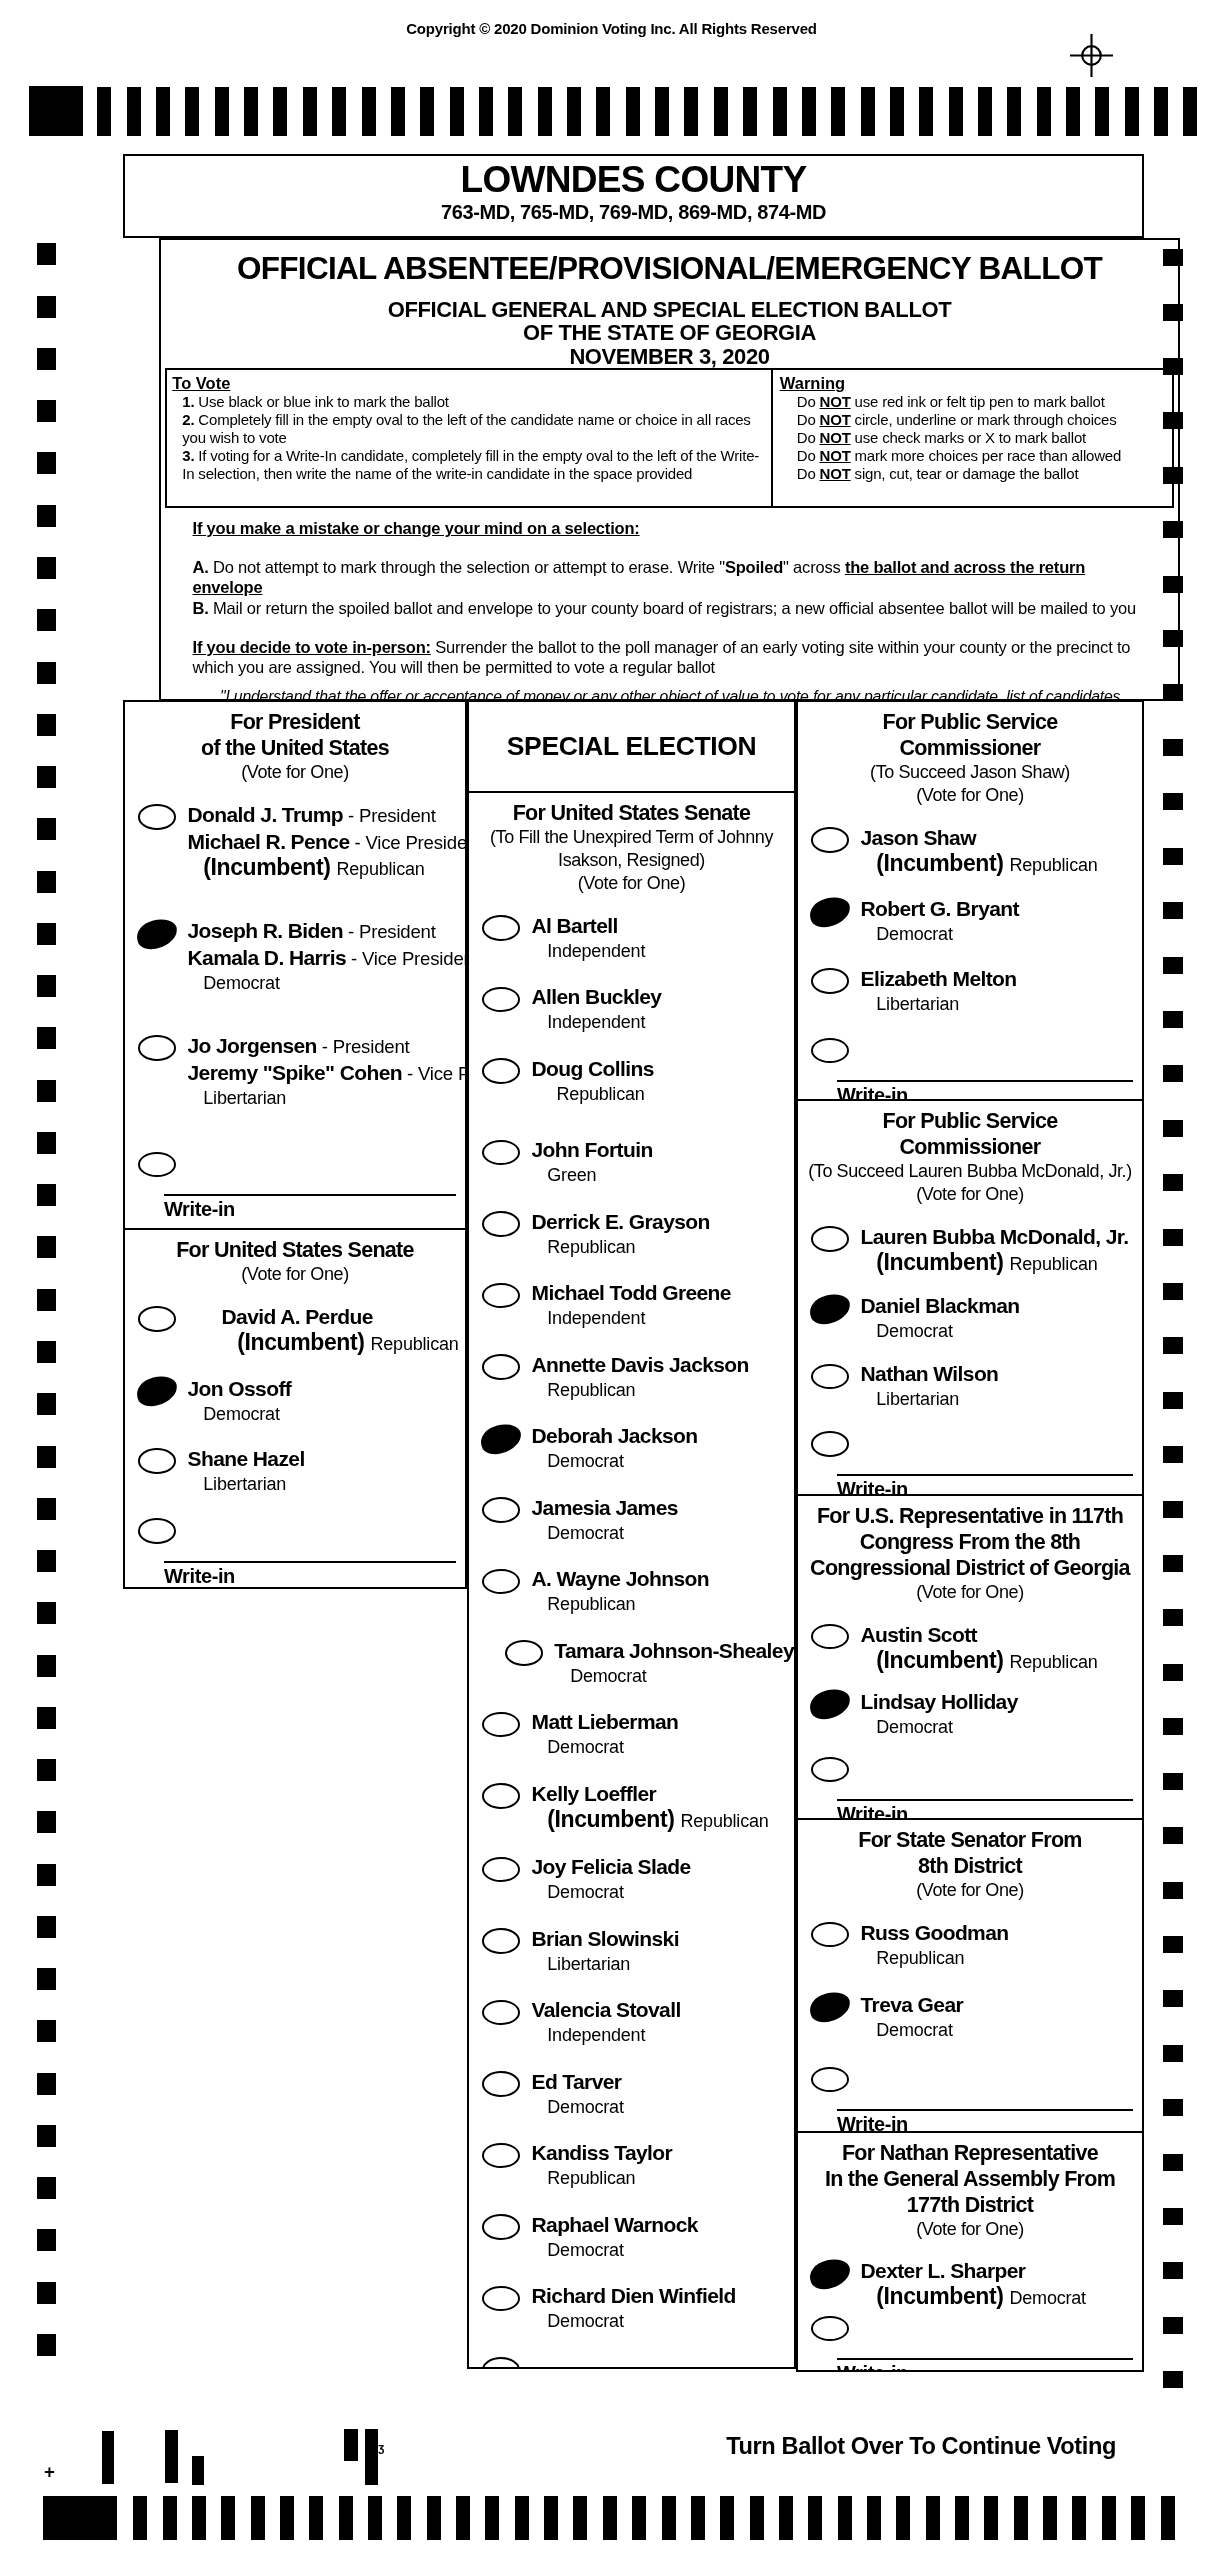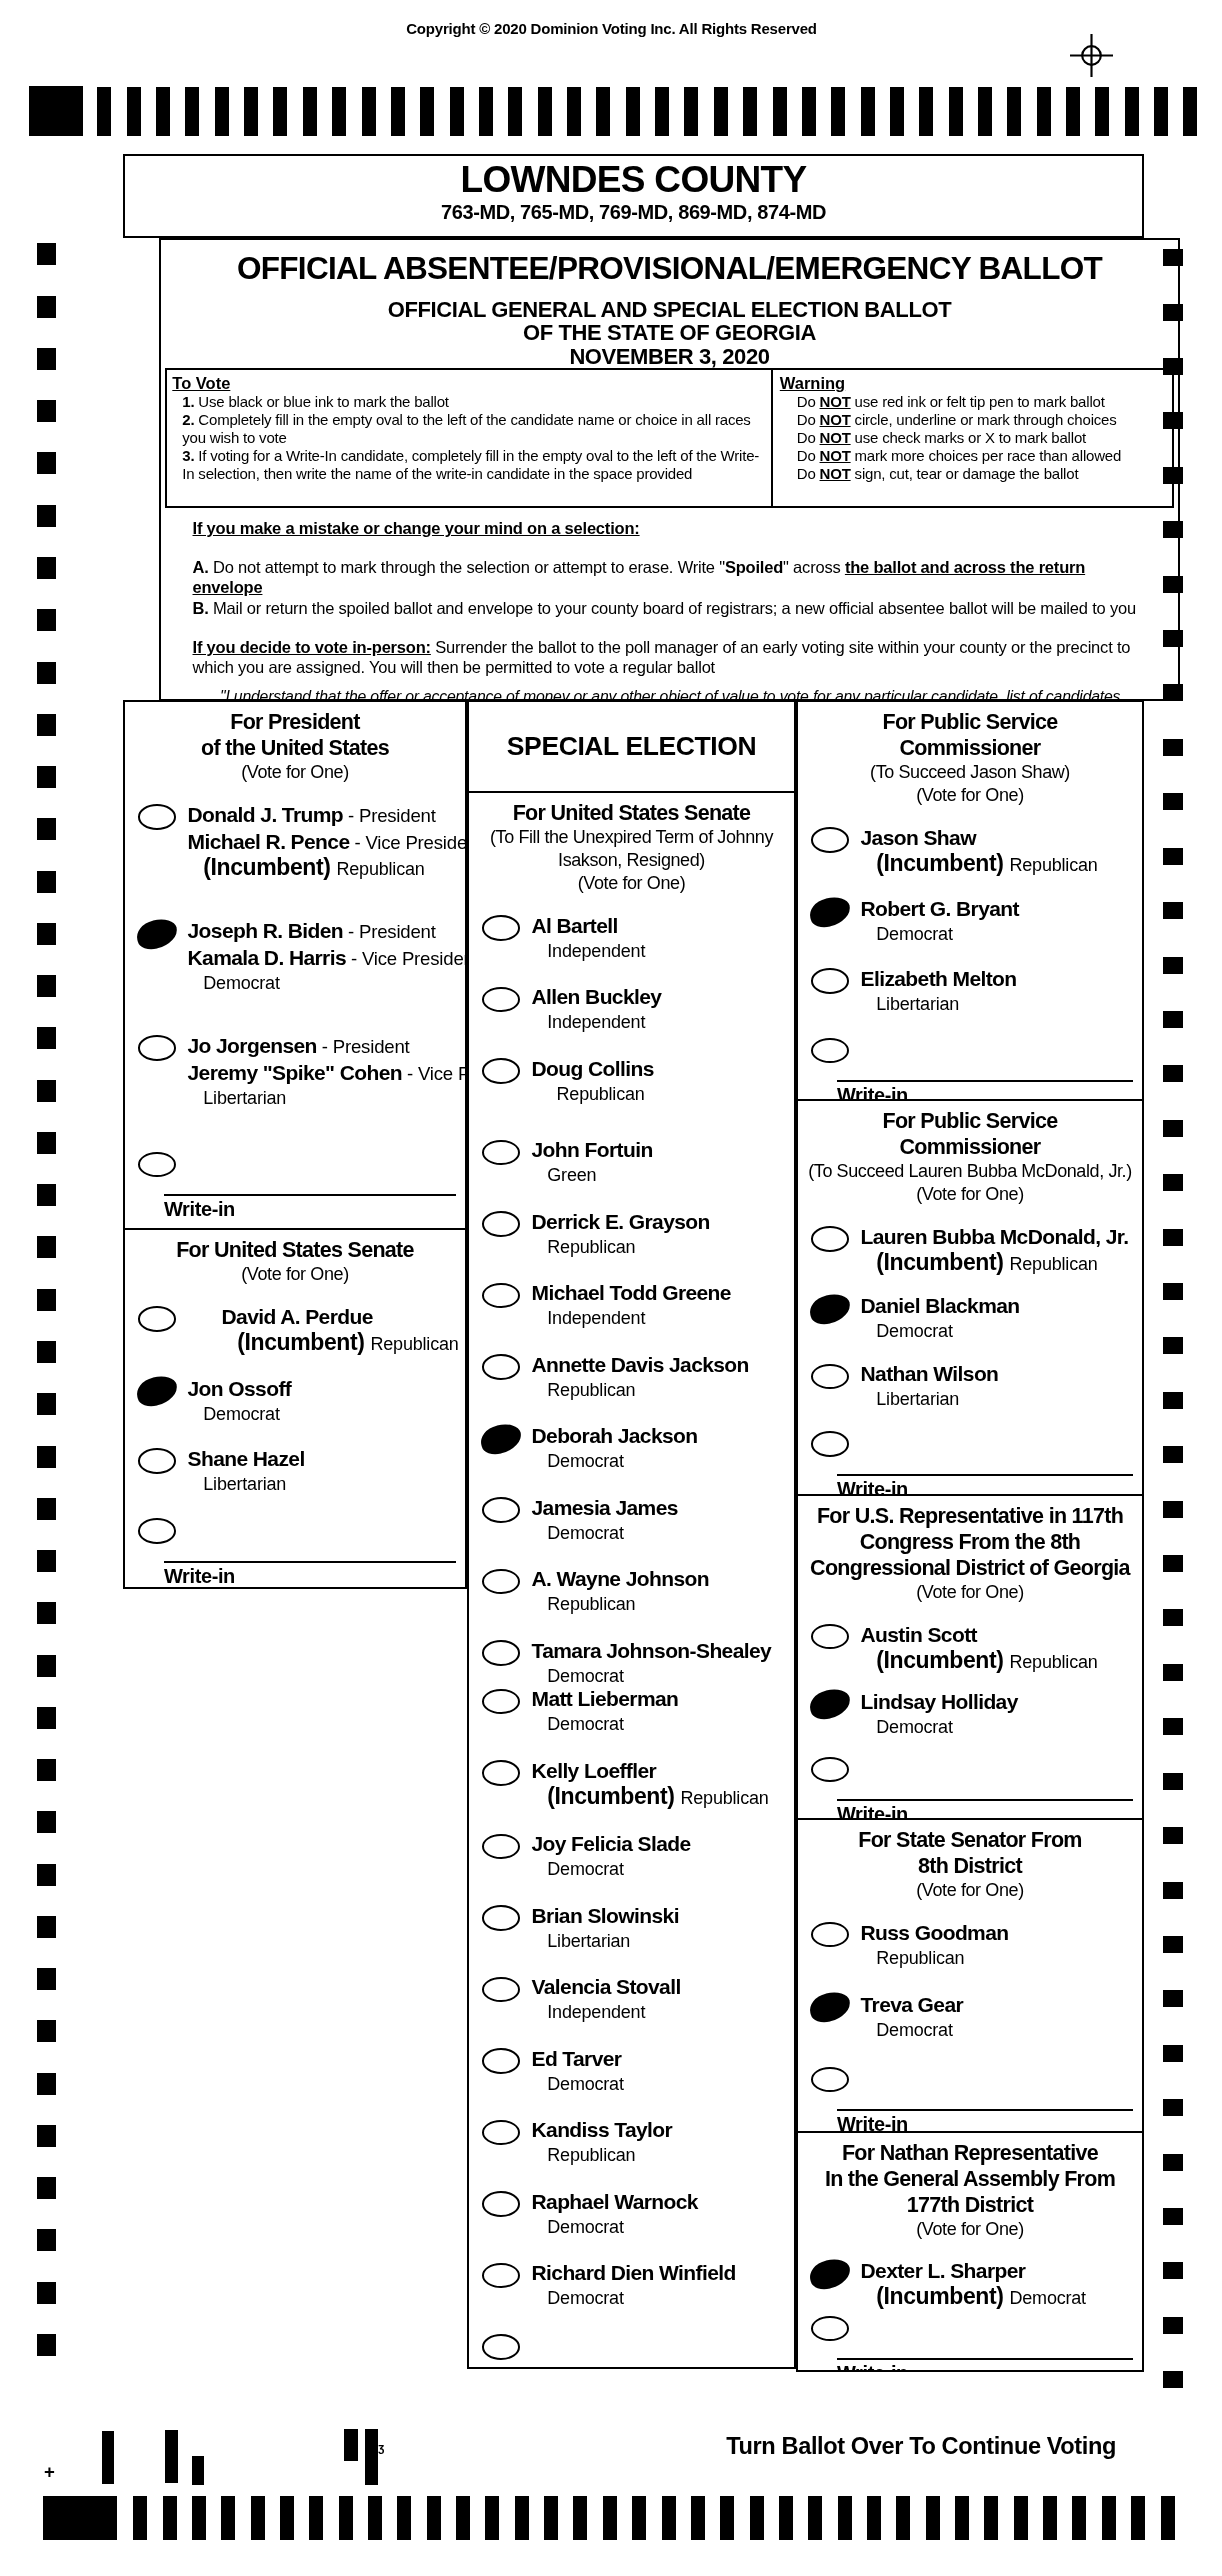"Tamara Johnson-Shealey" div.entry { justify-content: none -> flex-end; margin-bottom: none -> 23px }
